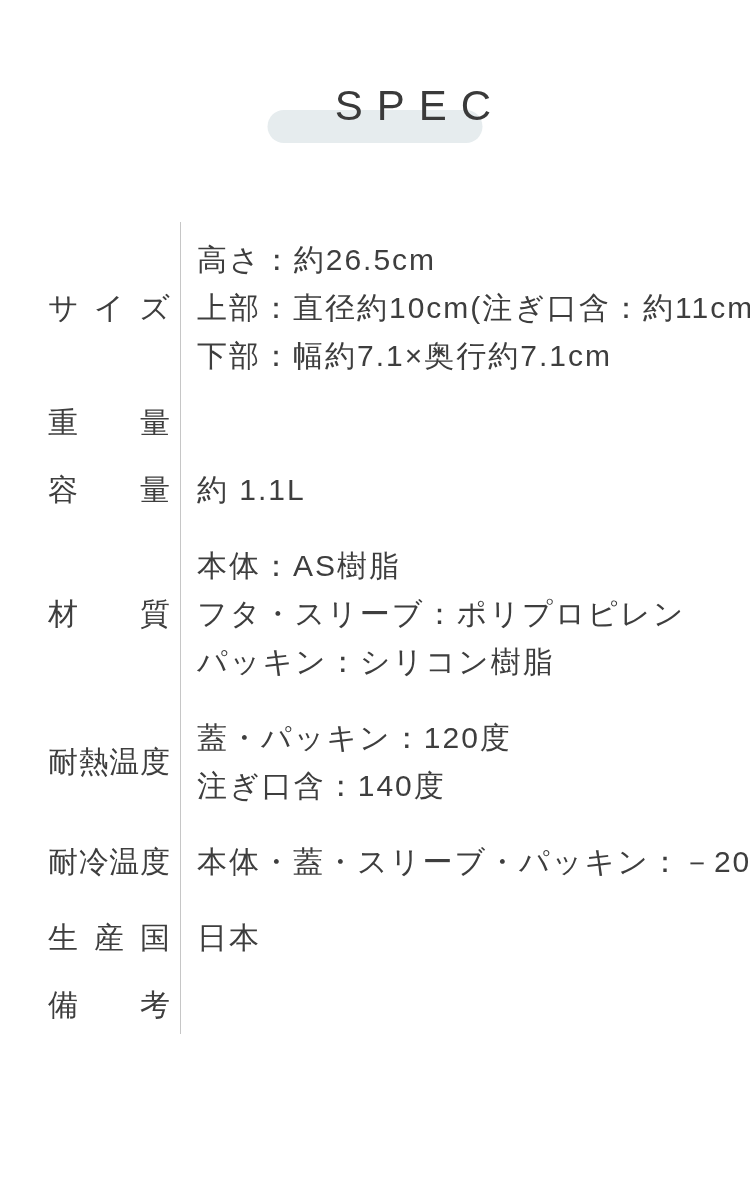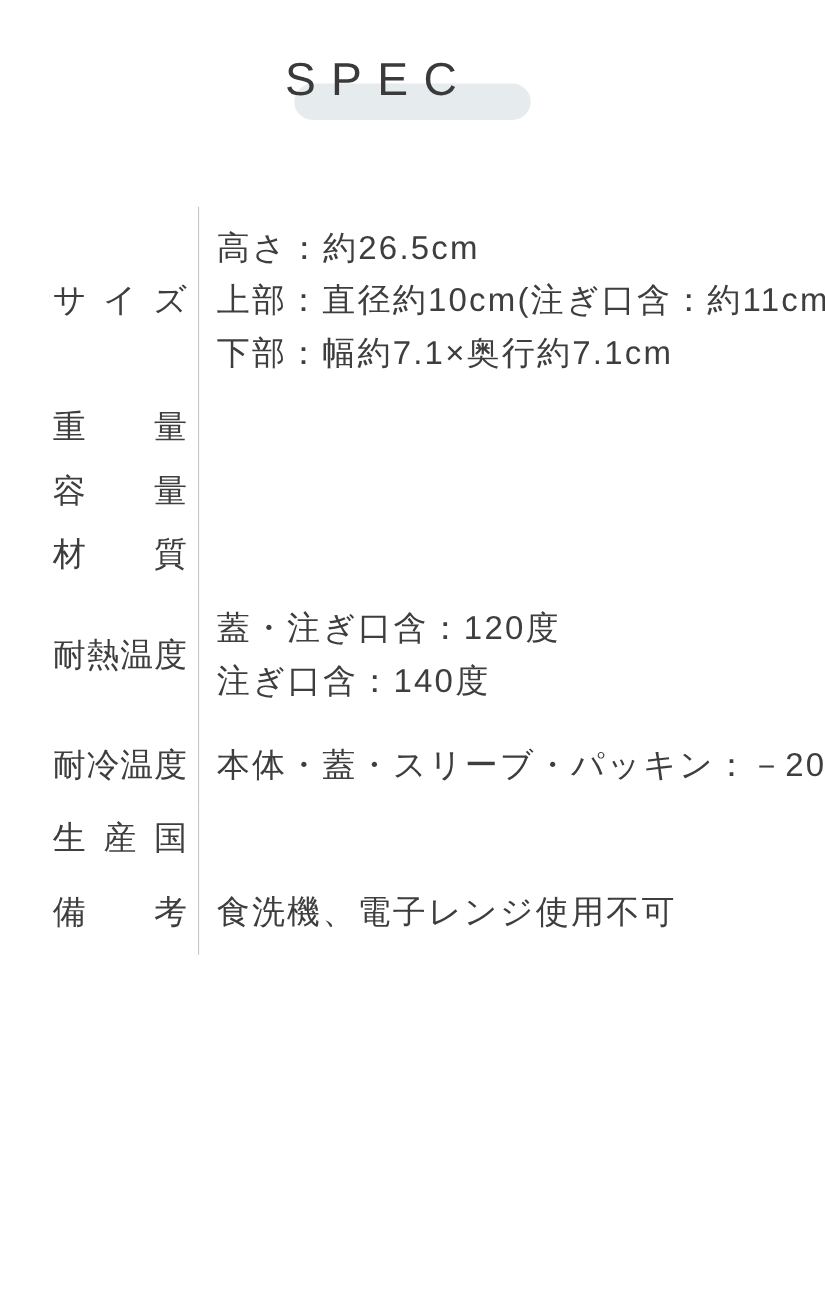"SPEC" .title-wrap { margin: 48px auto 0 auto -> 82px auto 0 auto; text-align: left -> right }
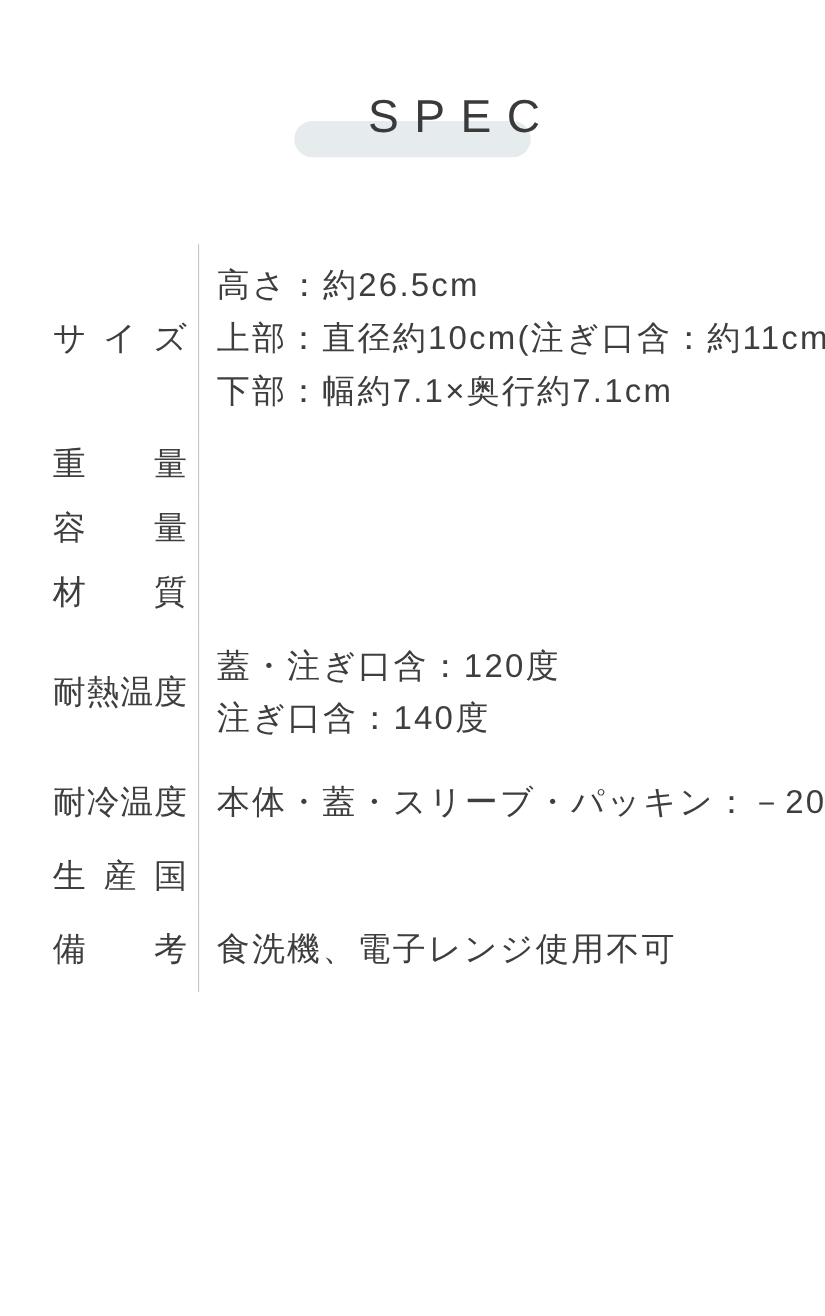"約 1.1L" div.spec-value { html: none -> <div> <div>約 1.1L</div> </div> }
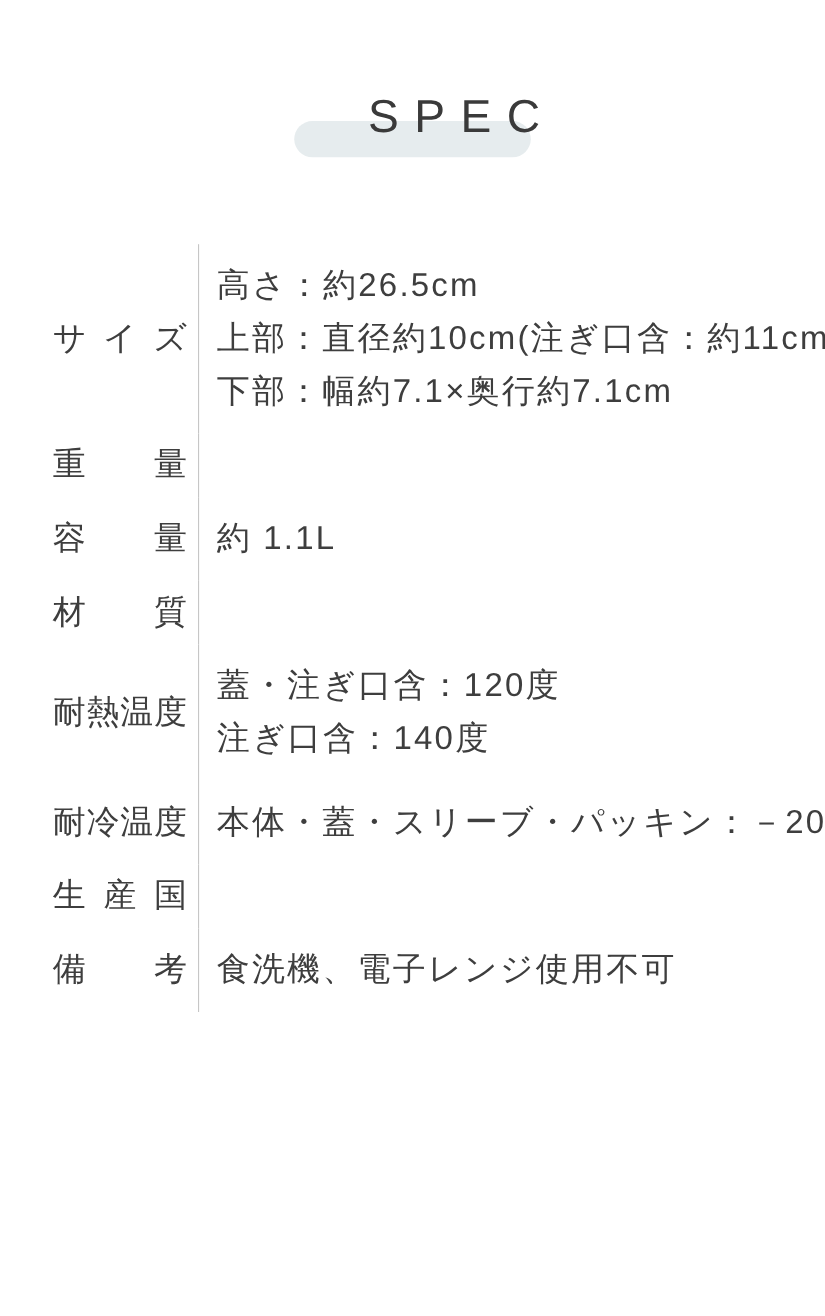"本体：AS樹脂" div.spec-value { html: none -> <div> <div>本体：AS樹脂</div> <div>フタ・スリーブ：ポリプロピレン</div> <div>パッキン：シリコン樹脂</div> </div> }
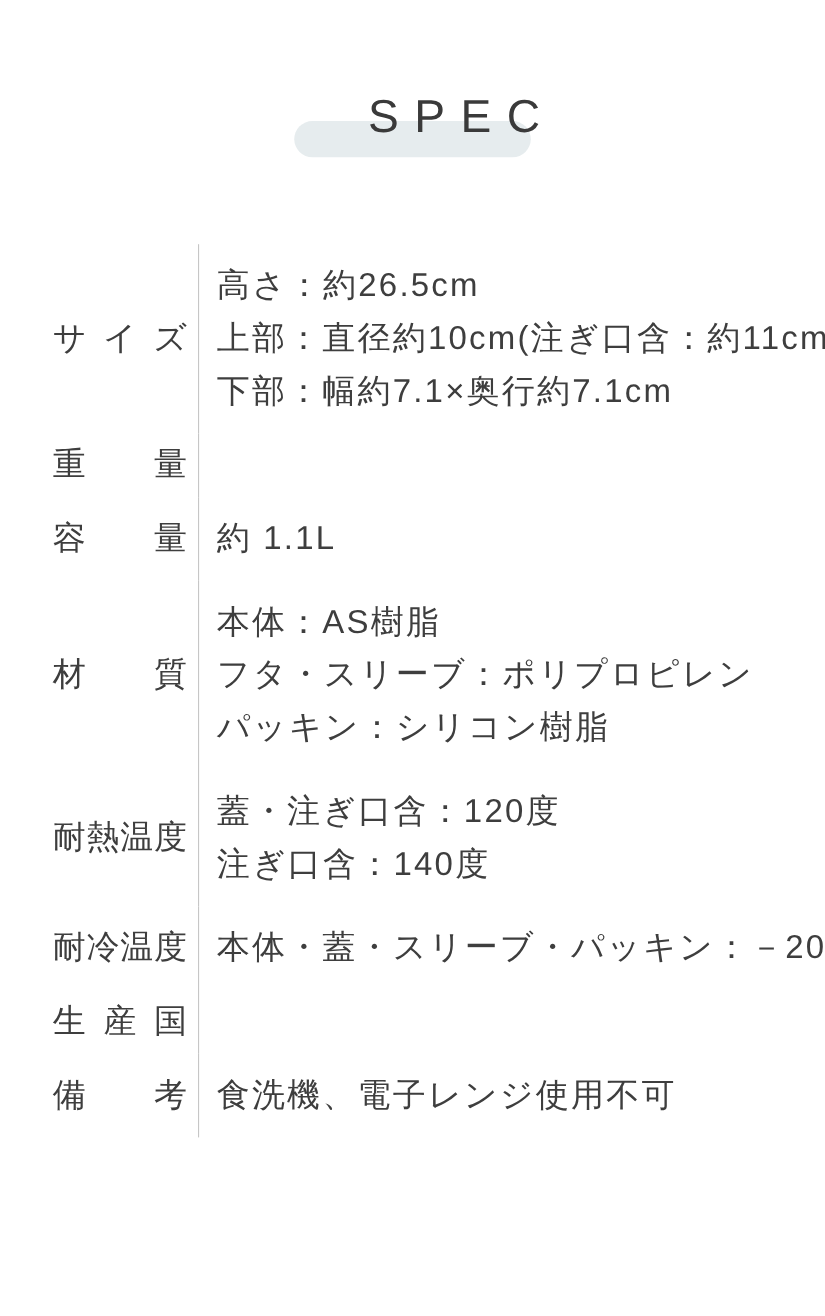"蓋・注ぎ口含：120度" div.spec-line { text: 注ぎ口含 -> パッキン }
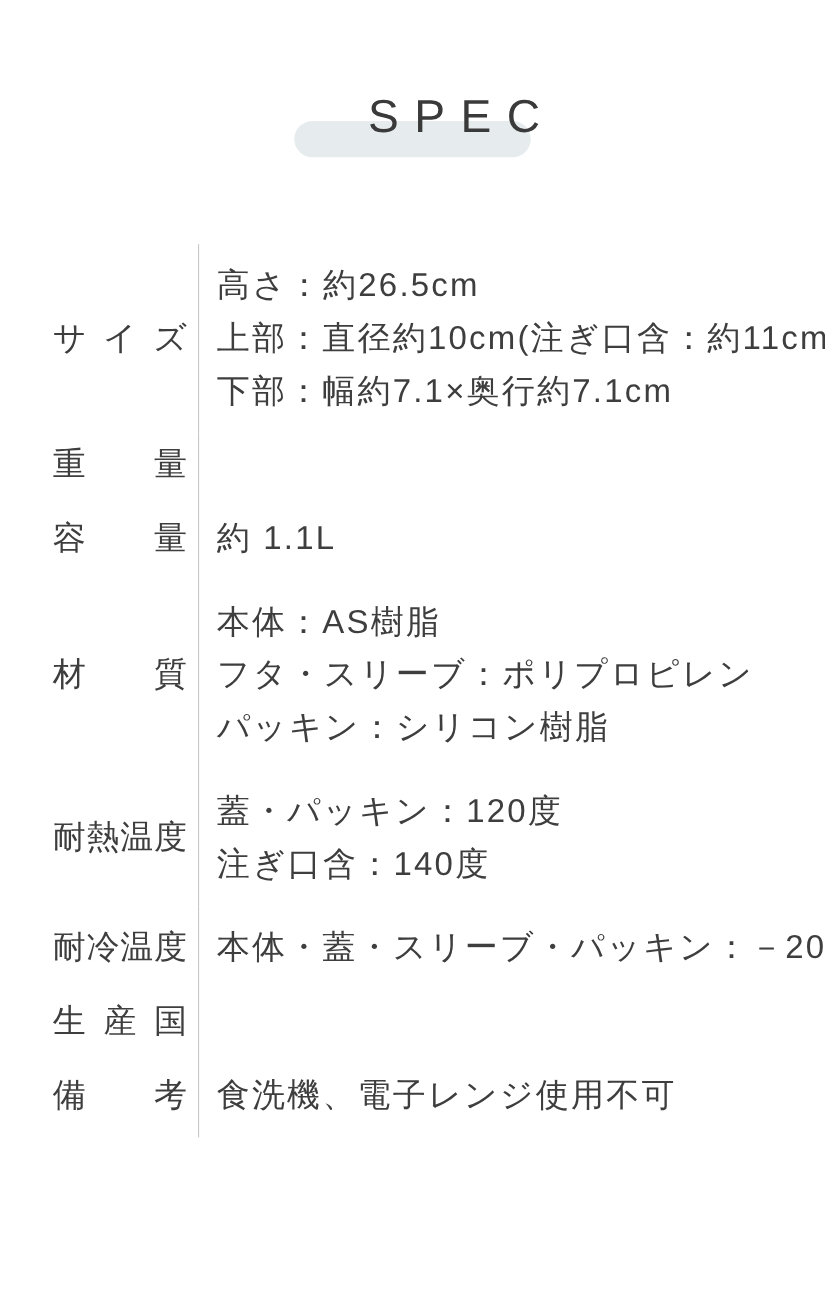"日本" div.spec-value { html: none -> <div> <div>日本</div> </div> }
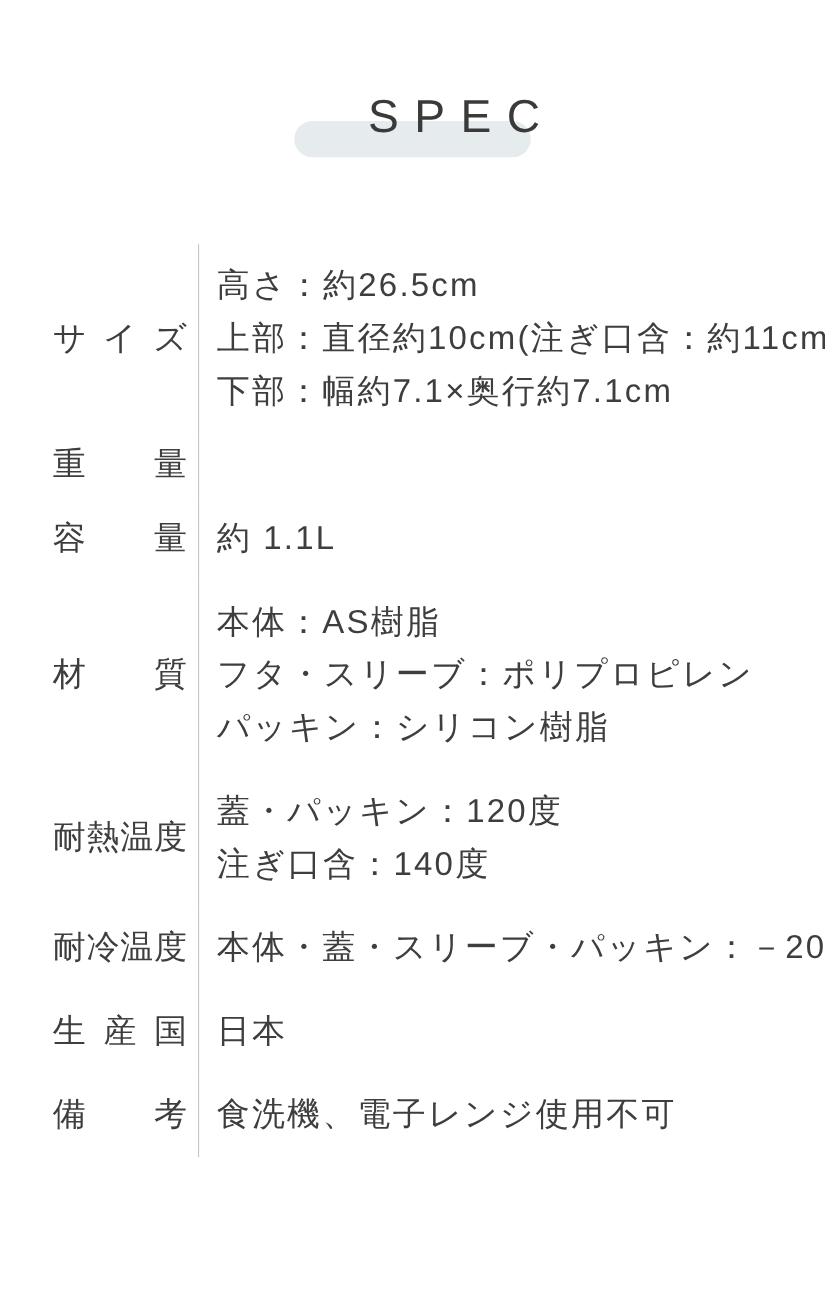"食洗機、電子レンジ使用不可" div.spec-value { html: <div> <div>食洗機、電子レンジ使用不可</div> </div> -> none }
